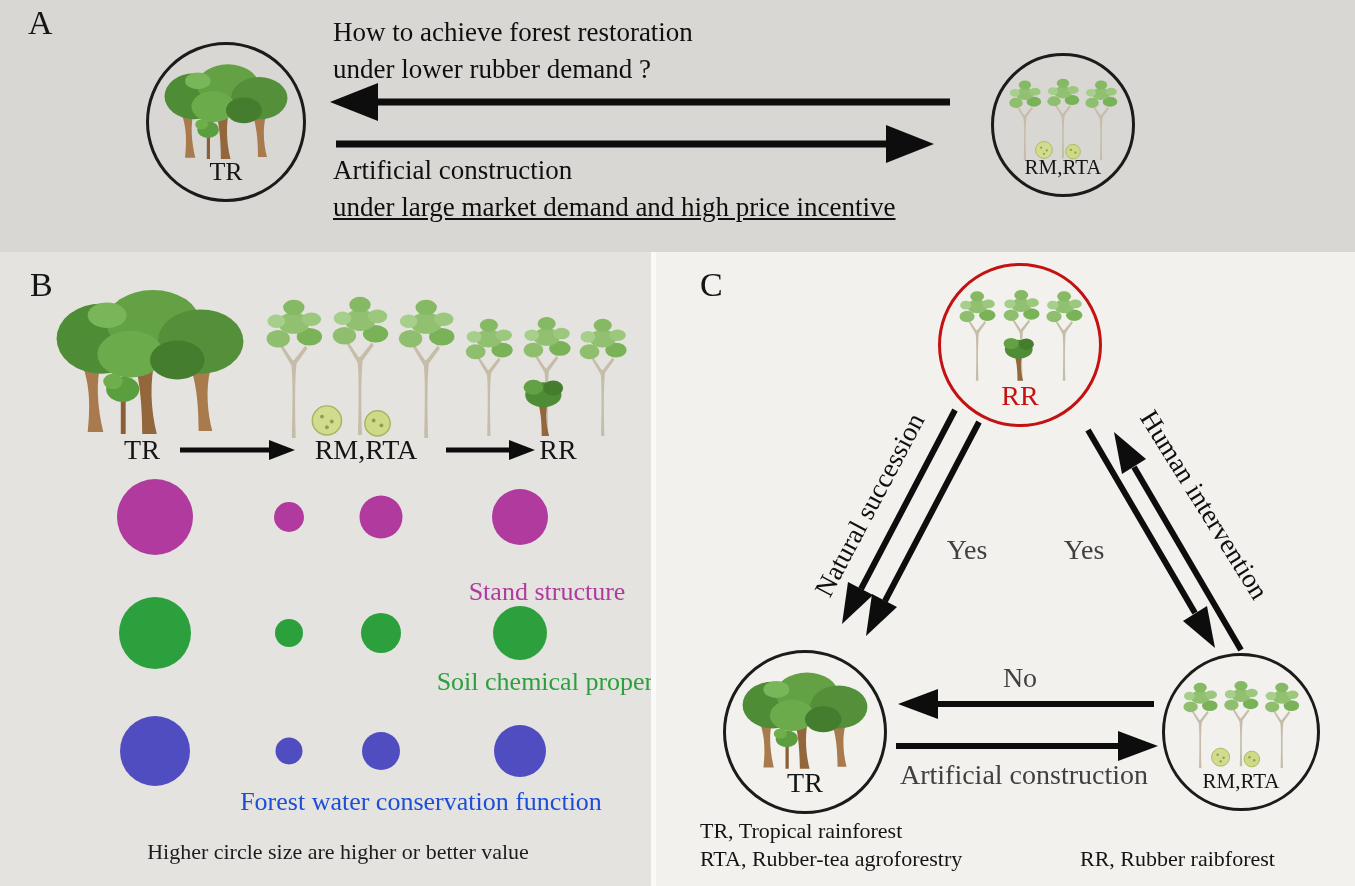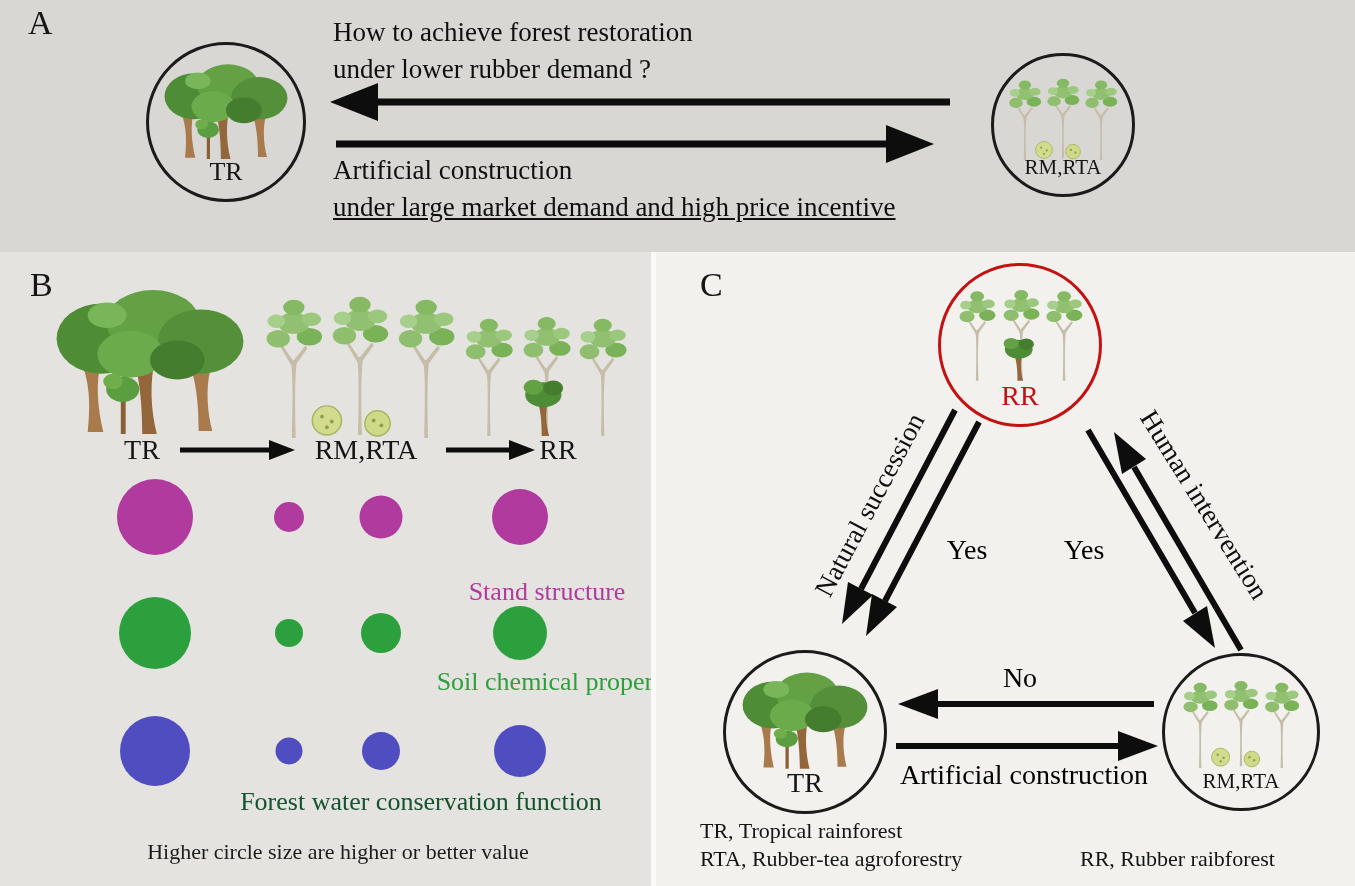"Yes" .word { color: #000000 -> #404040 }
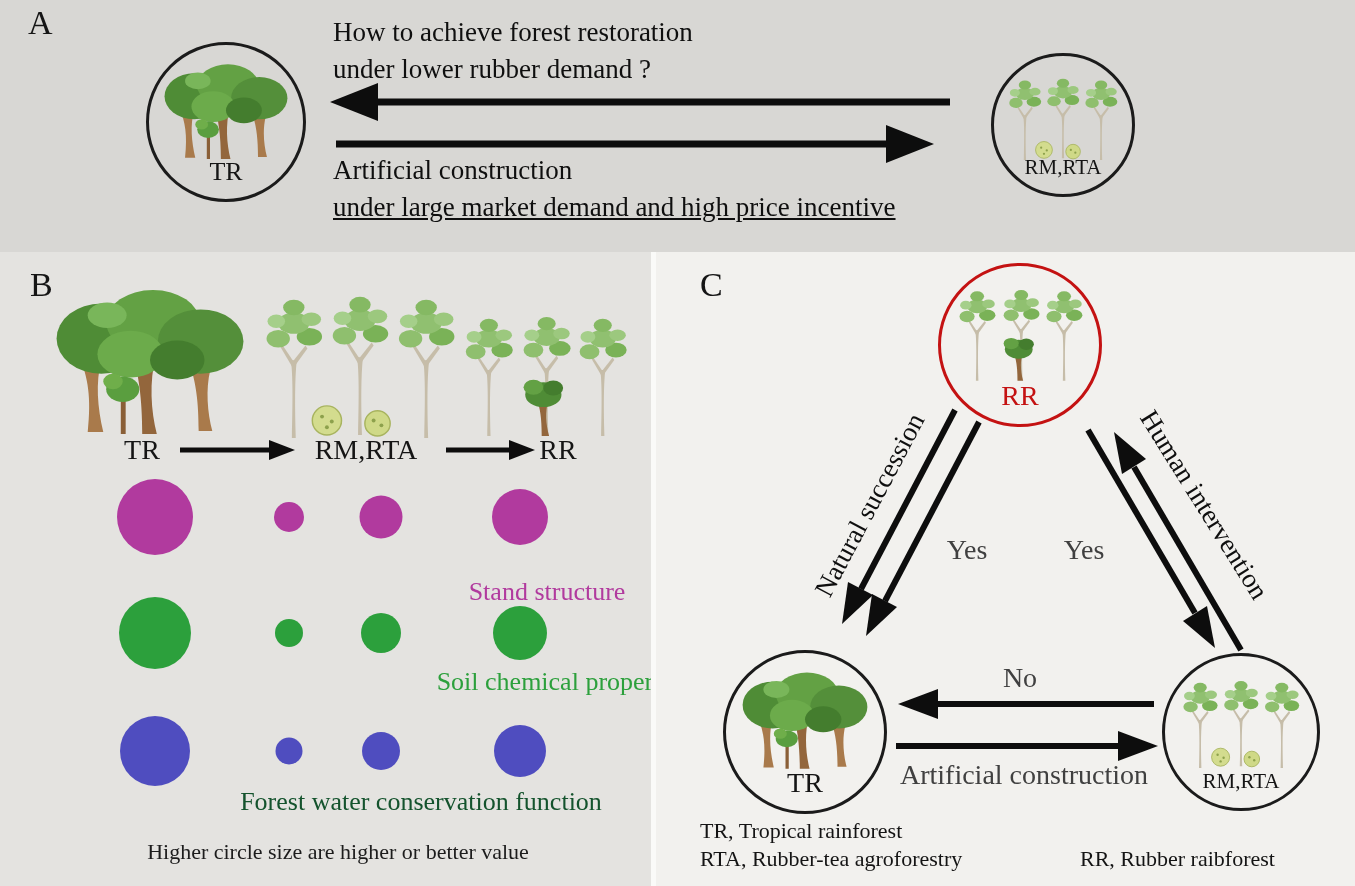"Forest water conservation function" .row-label.b { color: #14532d -> #1d4ed8 }
